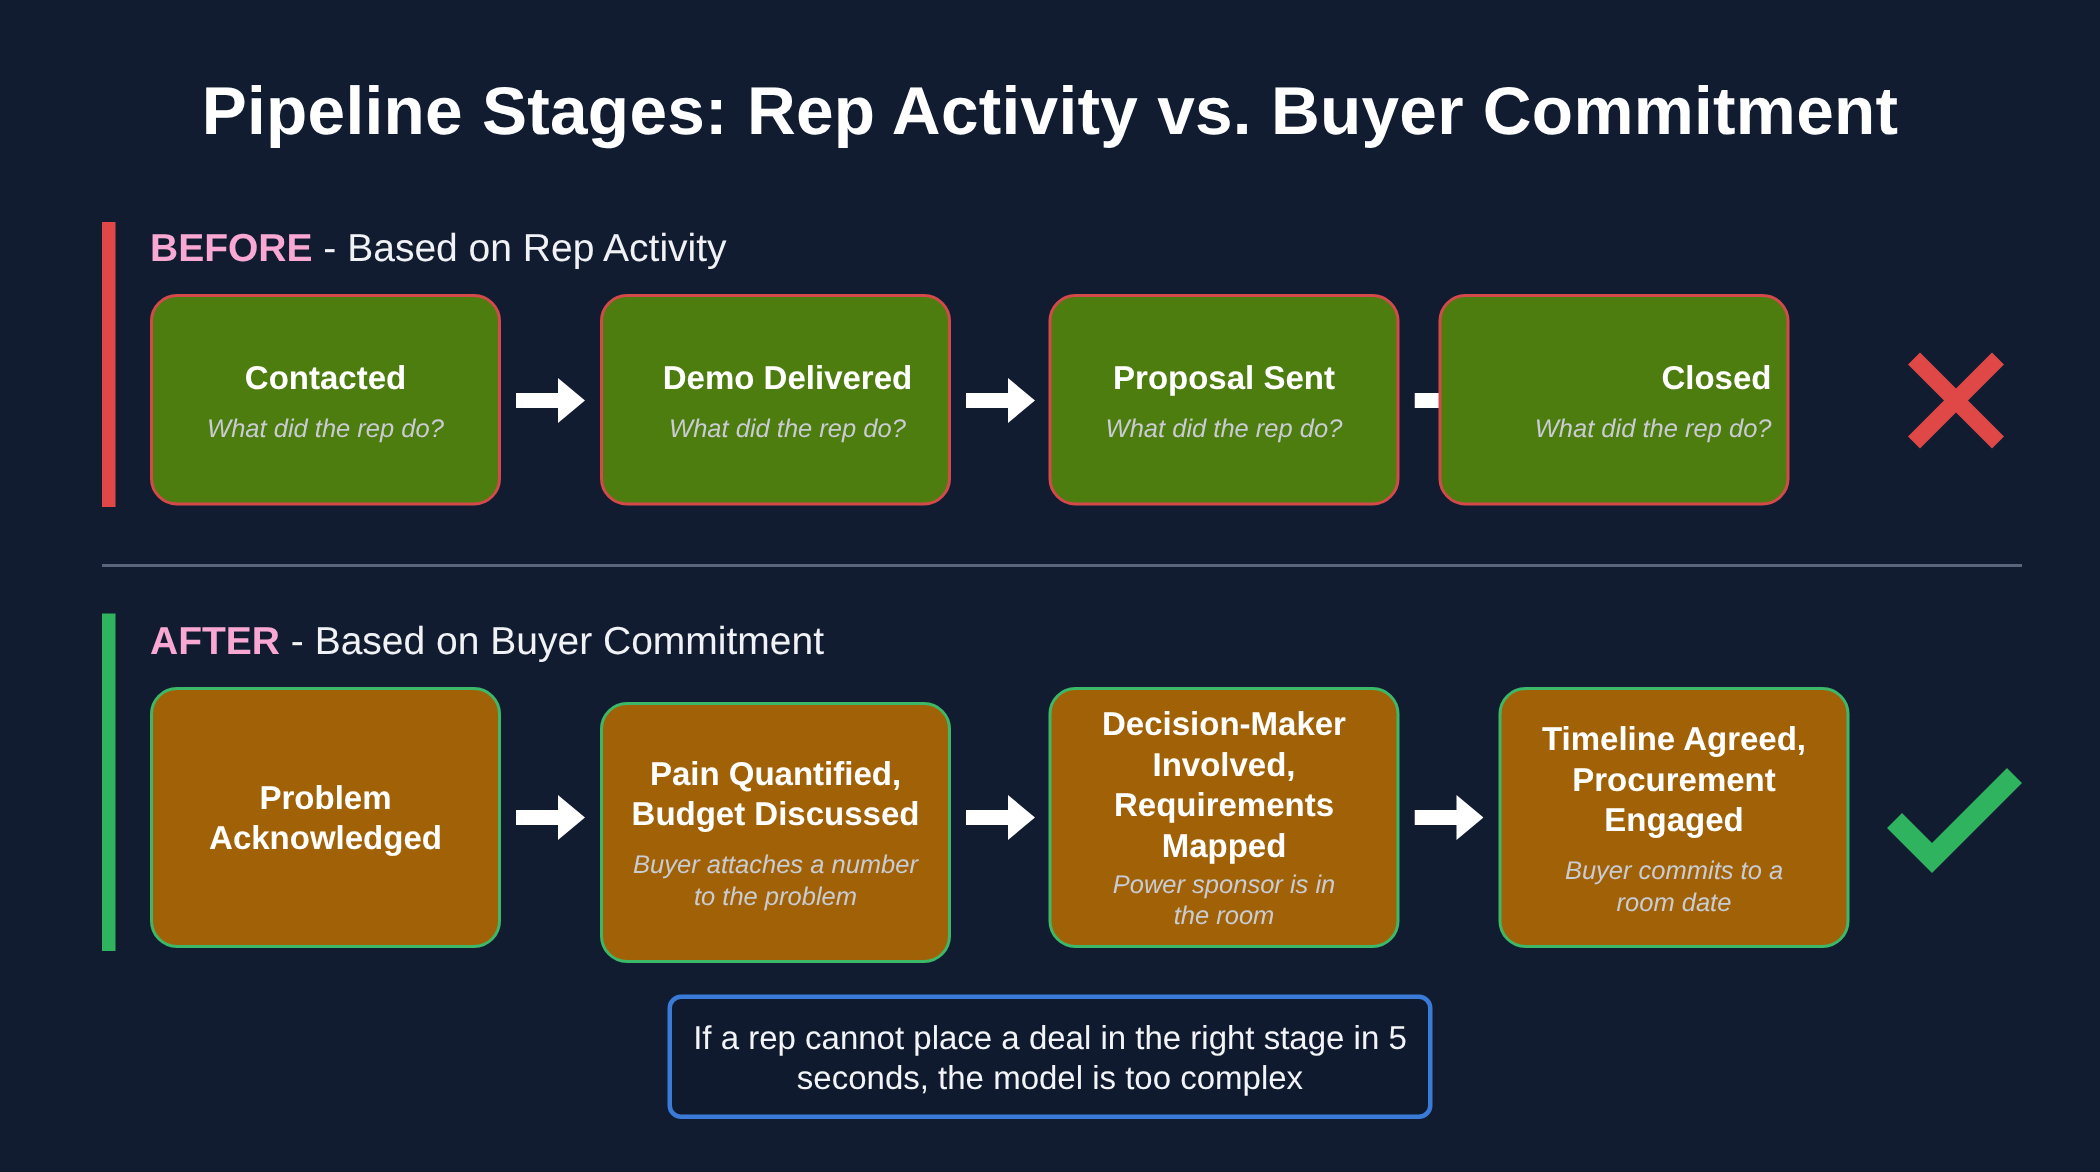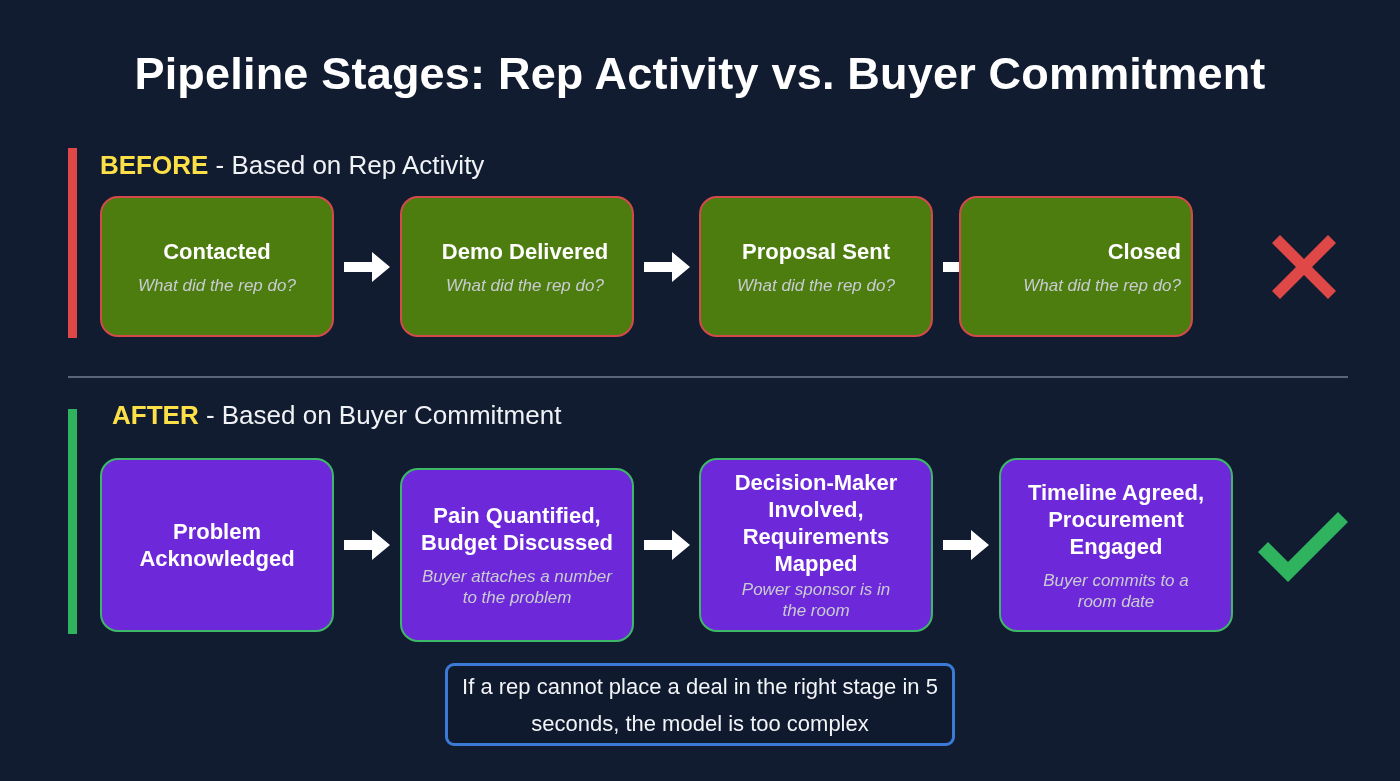"BEFORE" .section-heading b { color: #fde047 -> #f9a8d4 }
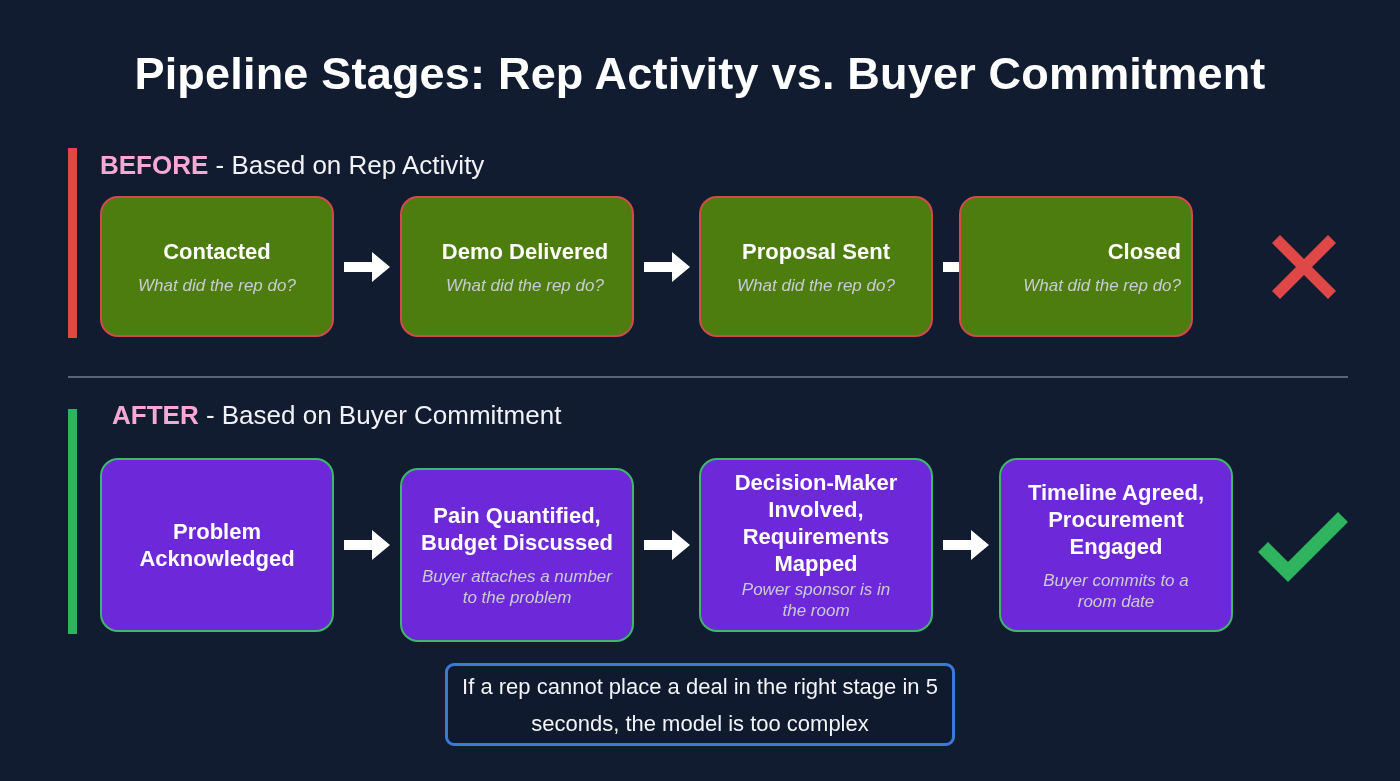"AFTER - Based on Buyer" div.section-heading { margin-left: 12px -> none; top: 400px -> 412px }
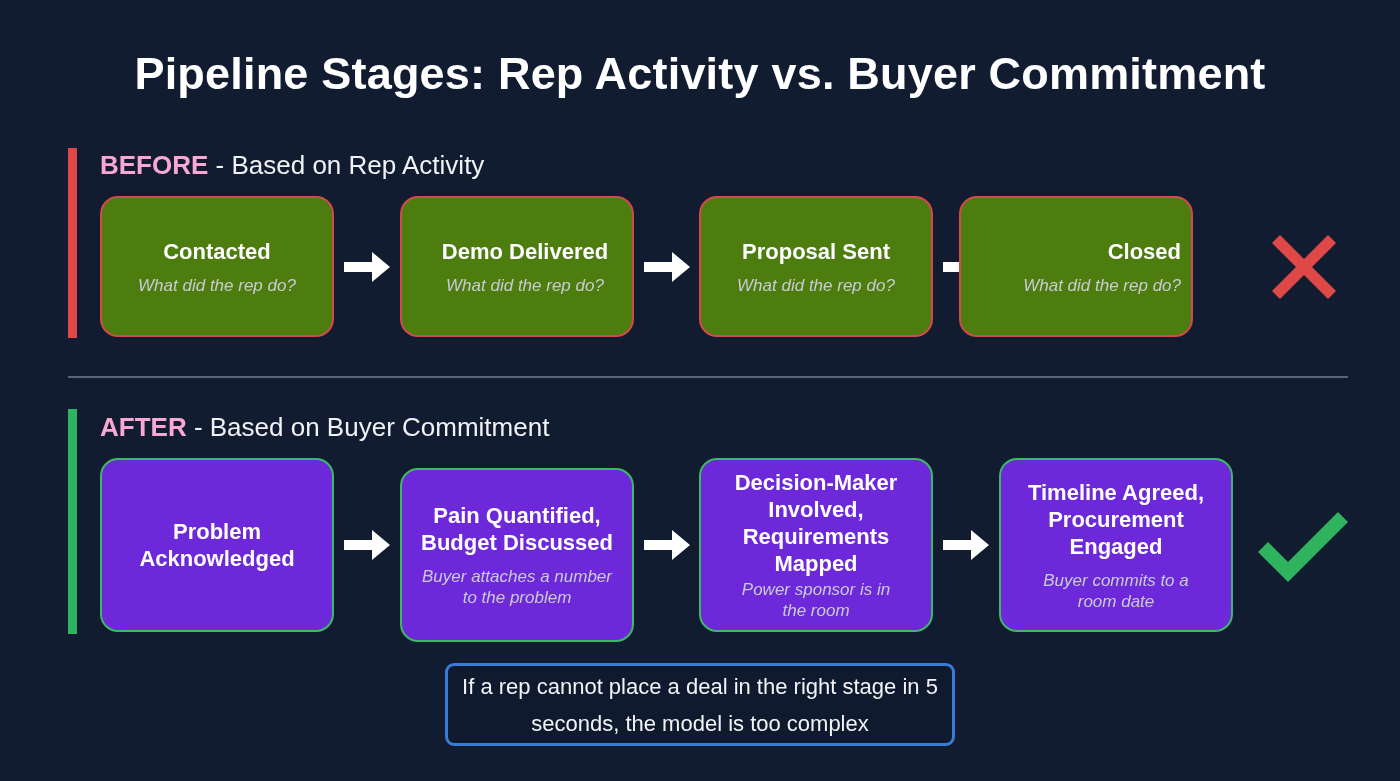"Decision-Maker Involved, Requirements" .card.after { background: #6d28d9 -> #a16207 }
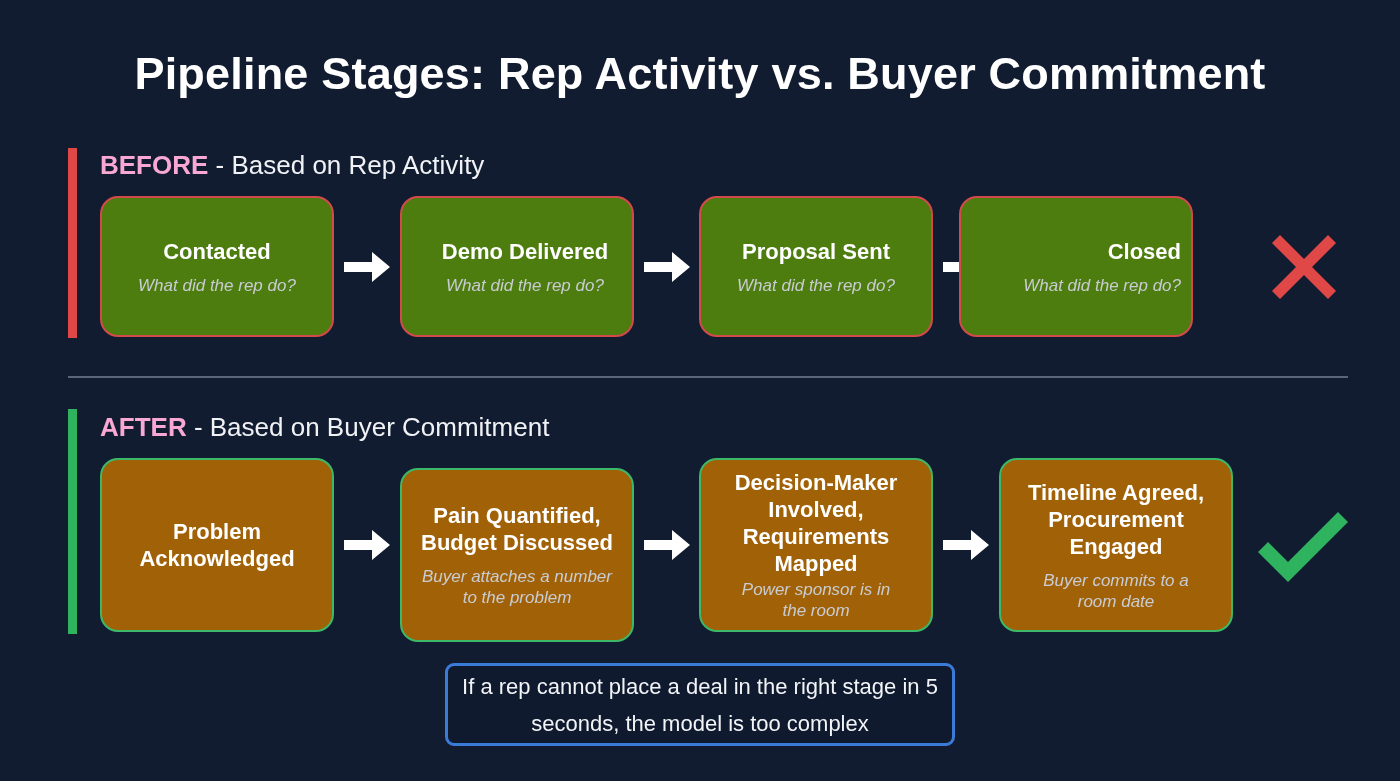"If a rep cannot place" .callout { line-height: 37px -> 27px }
